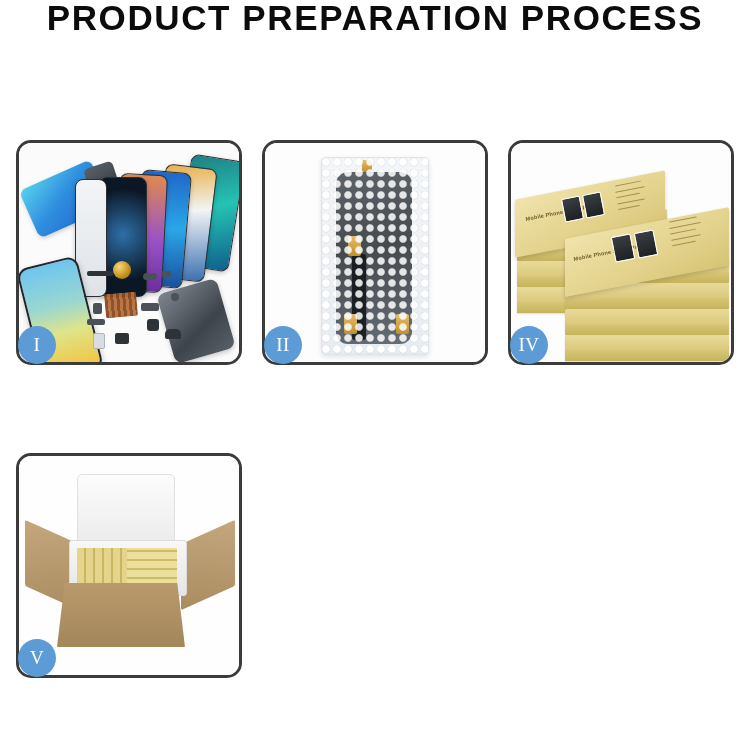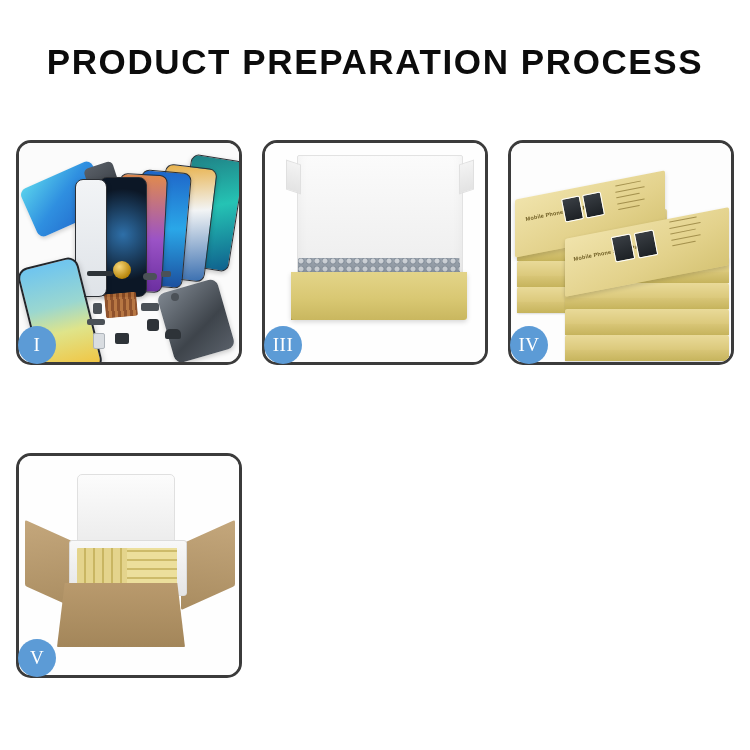"PRODUCT PREPARATION PROCESS" .title { padding-top: 44px -> none }
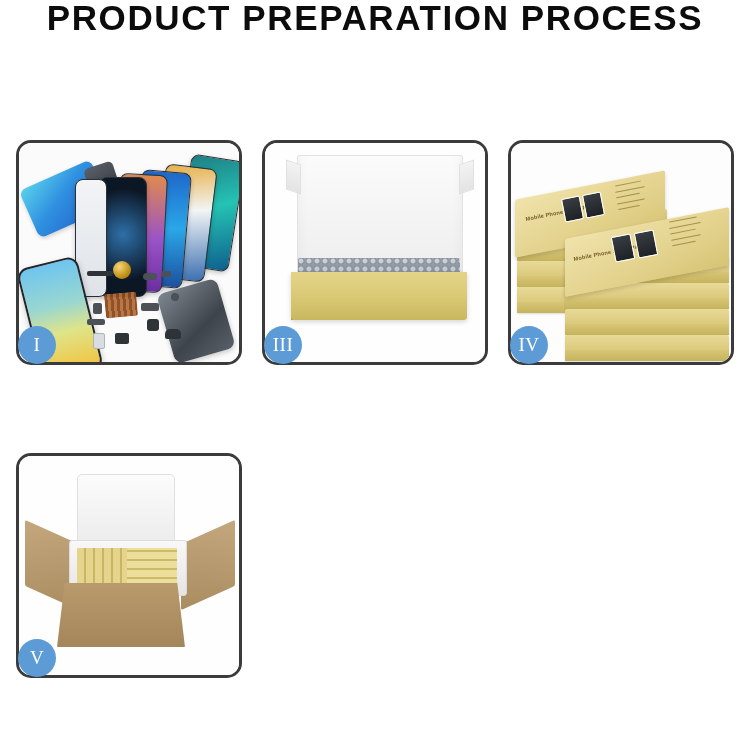"II" div.panel { html: none -> <div> <div> <div> <div></div> <div></div> <div></div> <div></div> <div></div> <div></div> <div></div> </div> </div> <div>II</div> </div> }
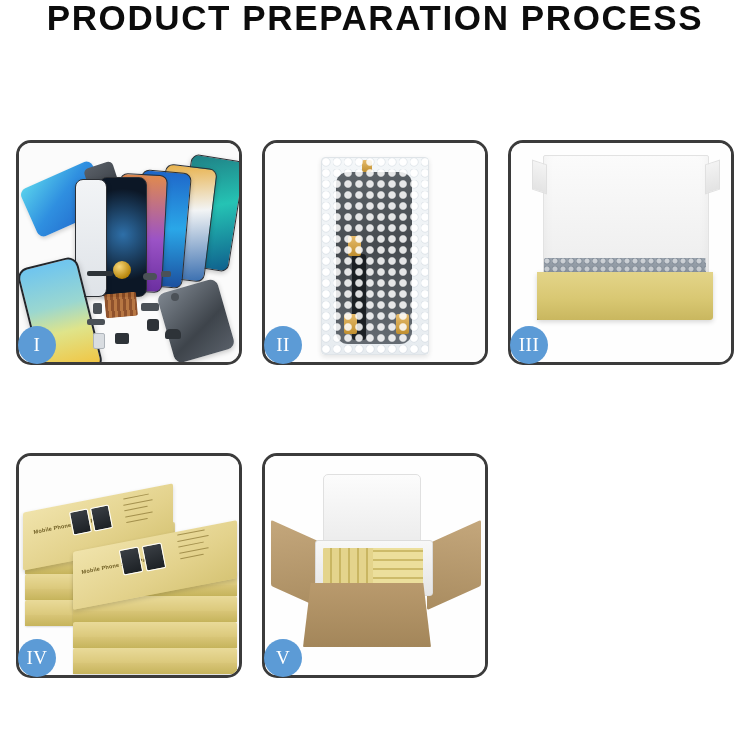"III" div.panel { html: <div> <div> <div></div> <div></div> <div></div> <div></div> <div></div> </div> <div>III</div> </div> -> none }
